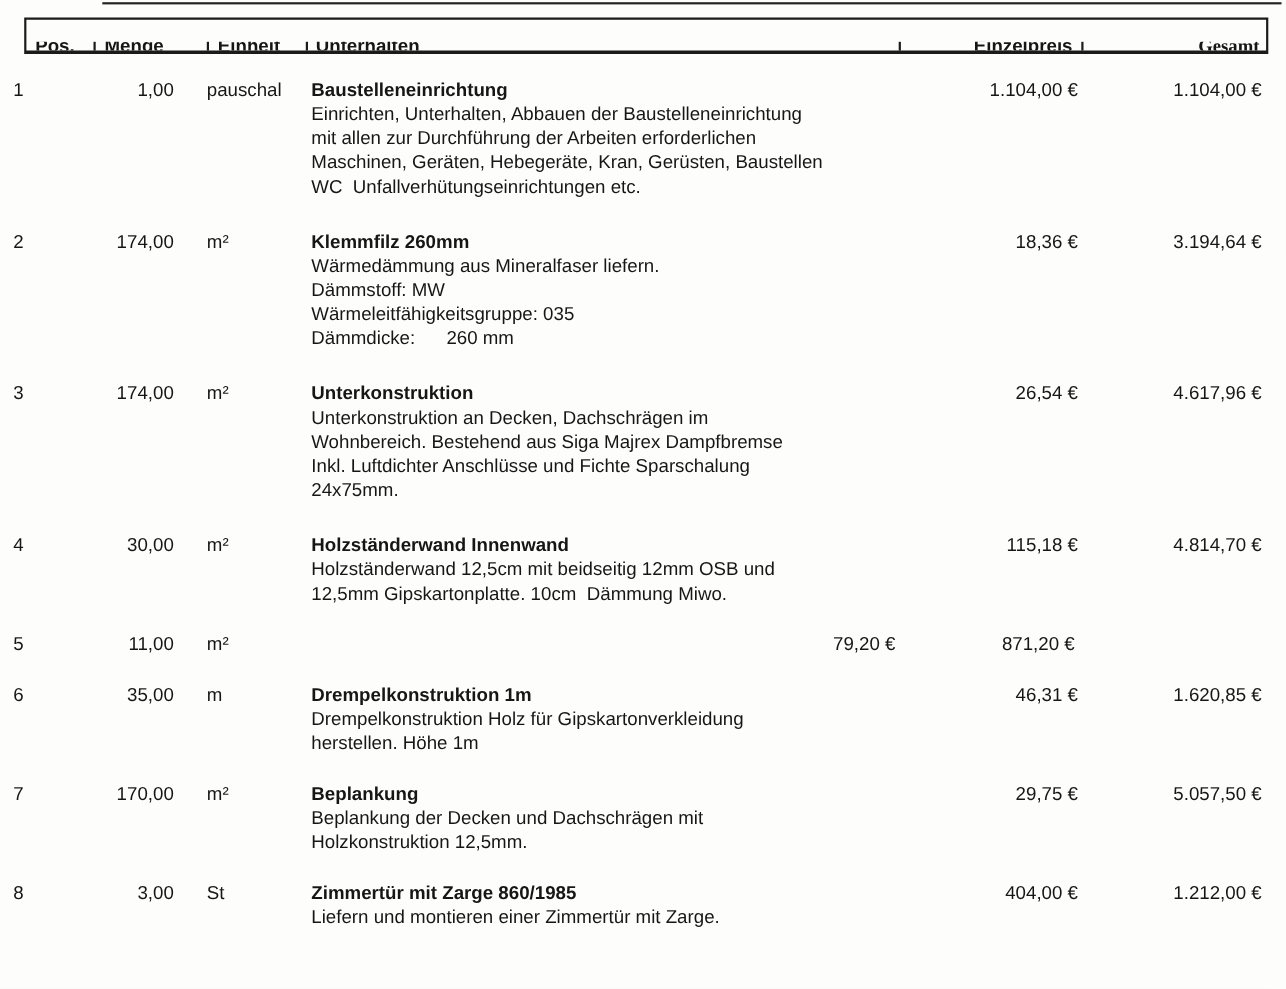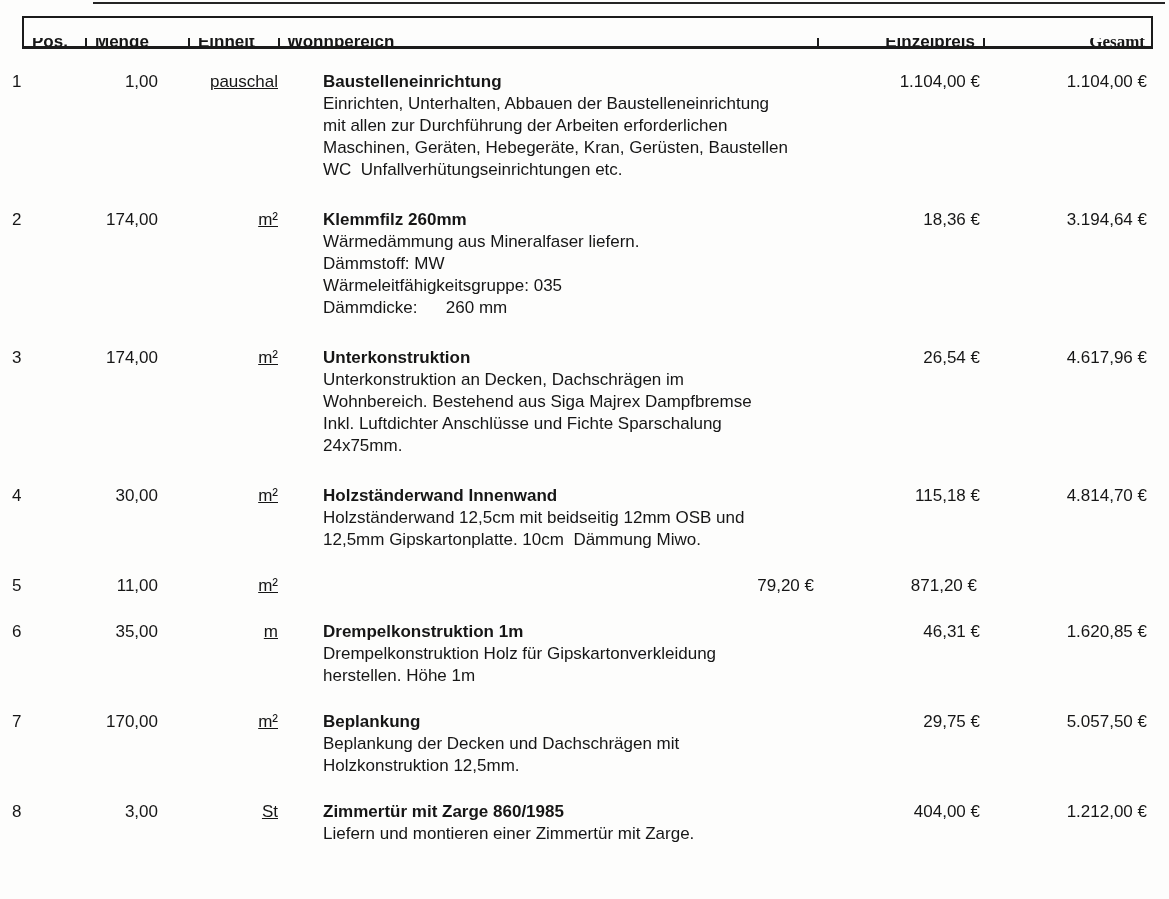"Wohnbereich" div.hcell { text: Wohnbereich -> Unterhalten }
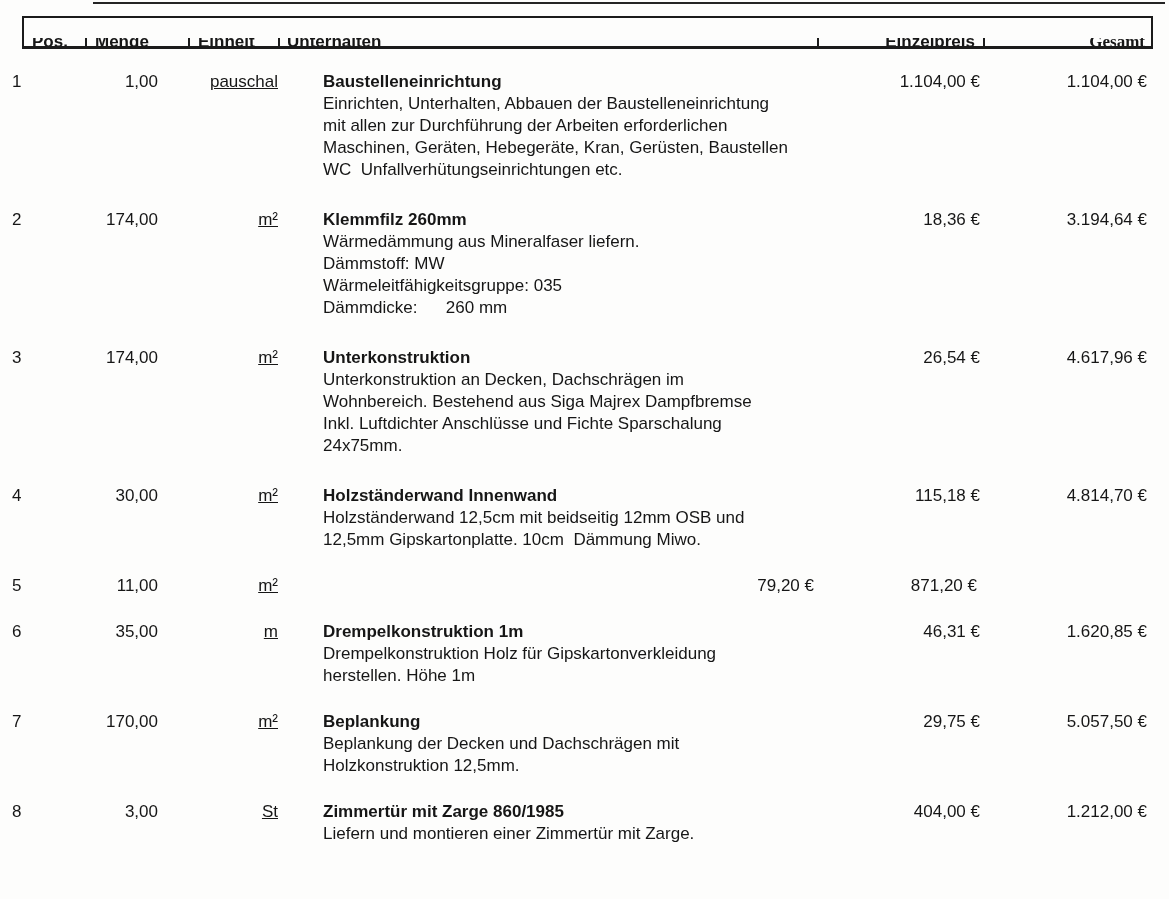"pauschal" .c-einheit { text-align: right -> left; text-decoration: underline -> none }
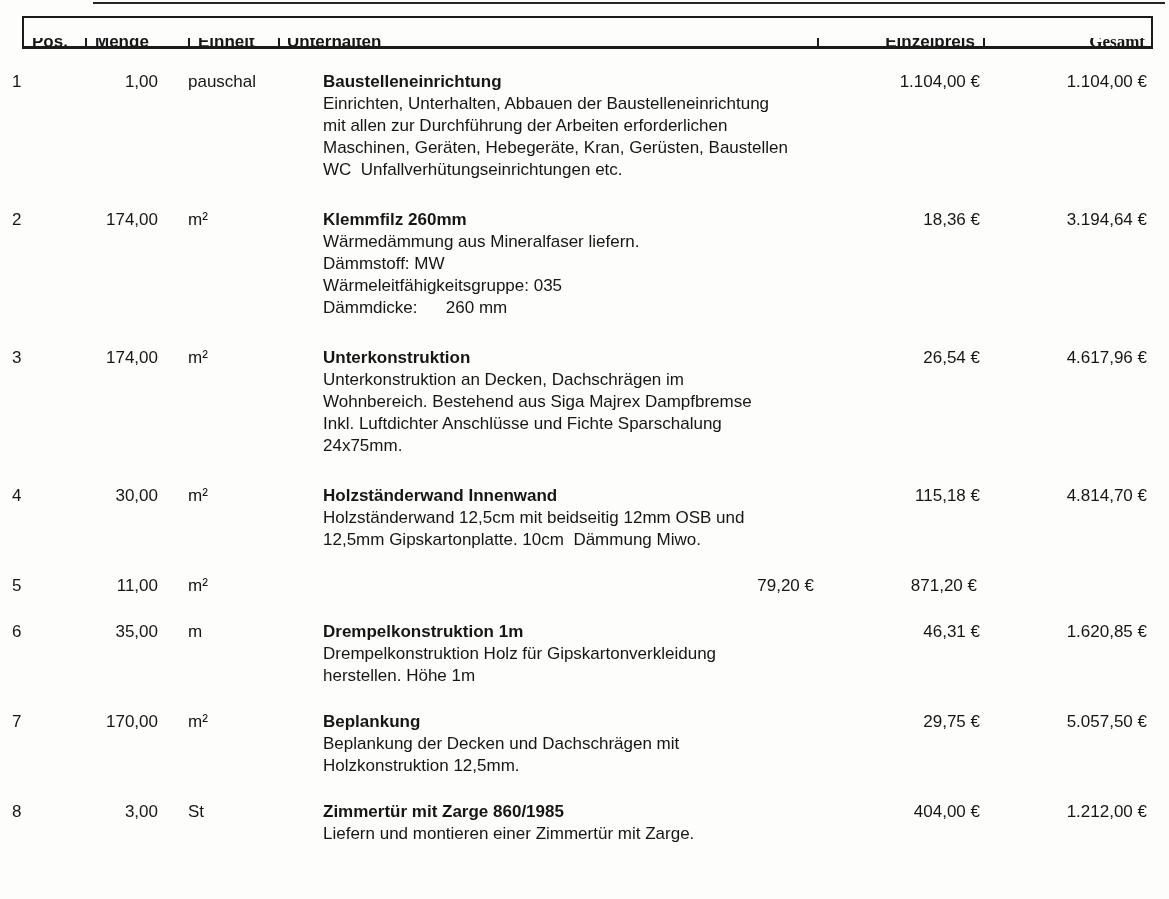"Baustelleneinrichtung" .c-bez { margin-left: 40px -> none }
